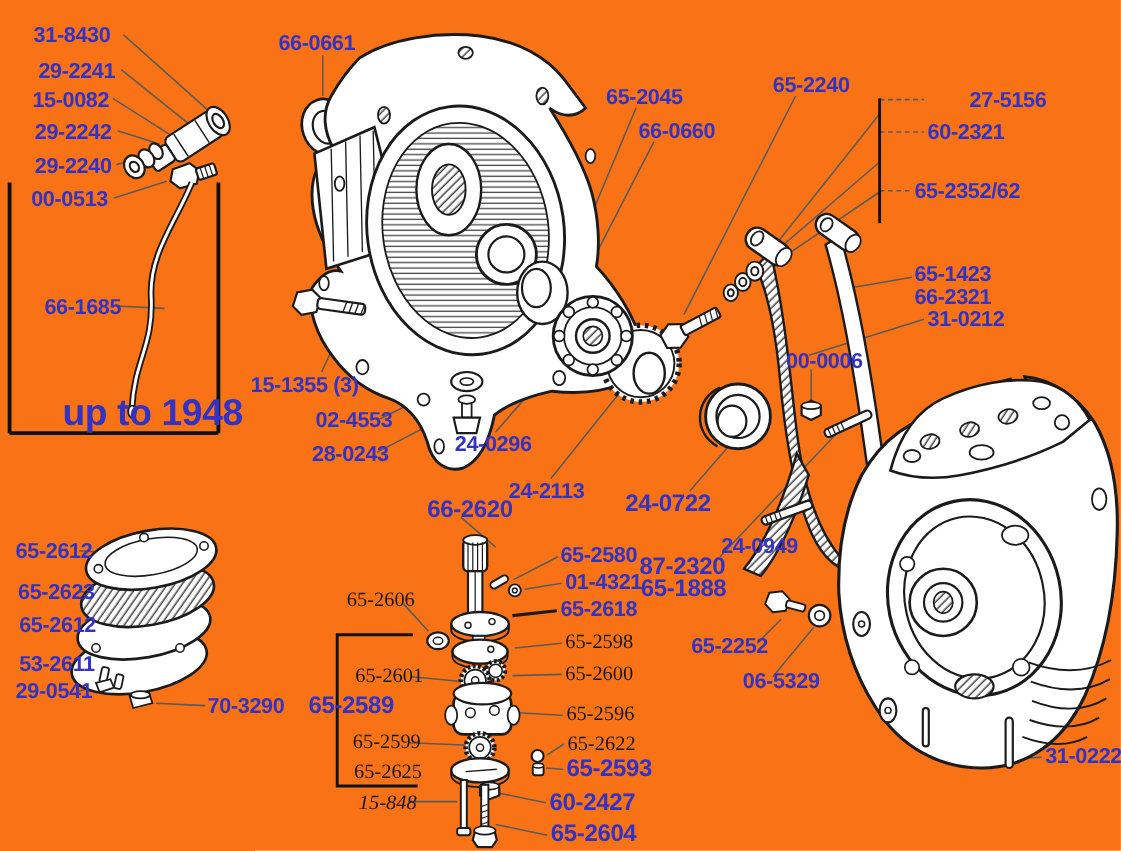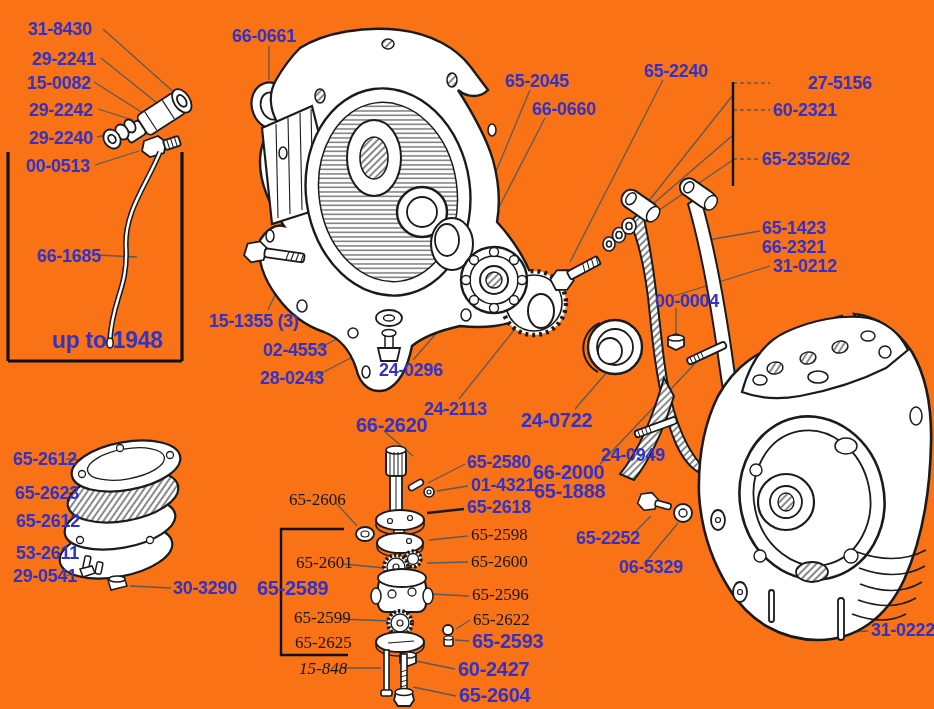"00-0004" div.lbl { text: 00-0004 -> 00-0006 }
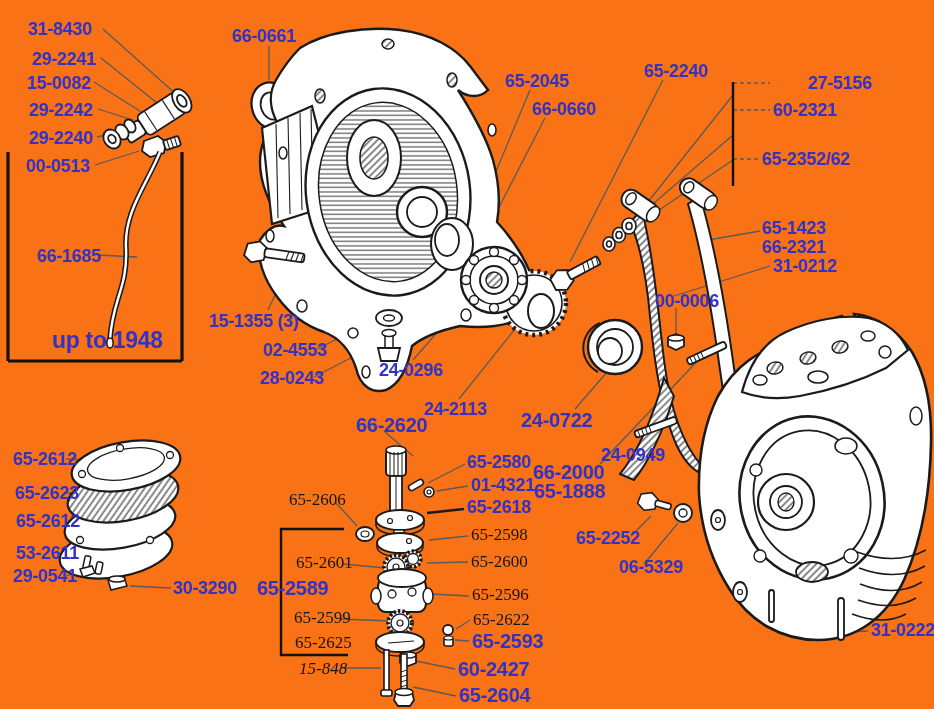"up to 1948" .lbl.caption { font-size: 23px -> 31px }
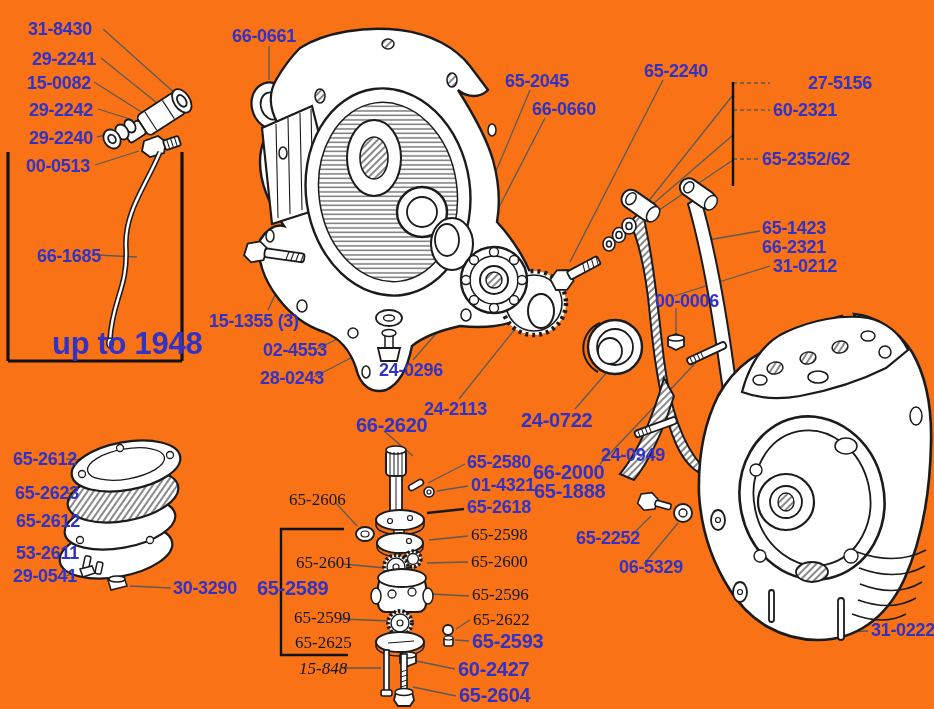"66-2000" div.lbl { text: 66-2000 -> 87-2320 }
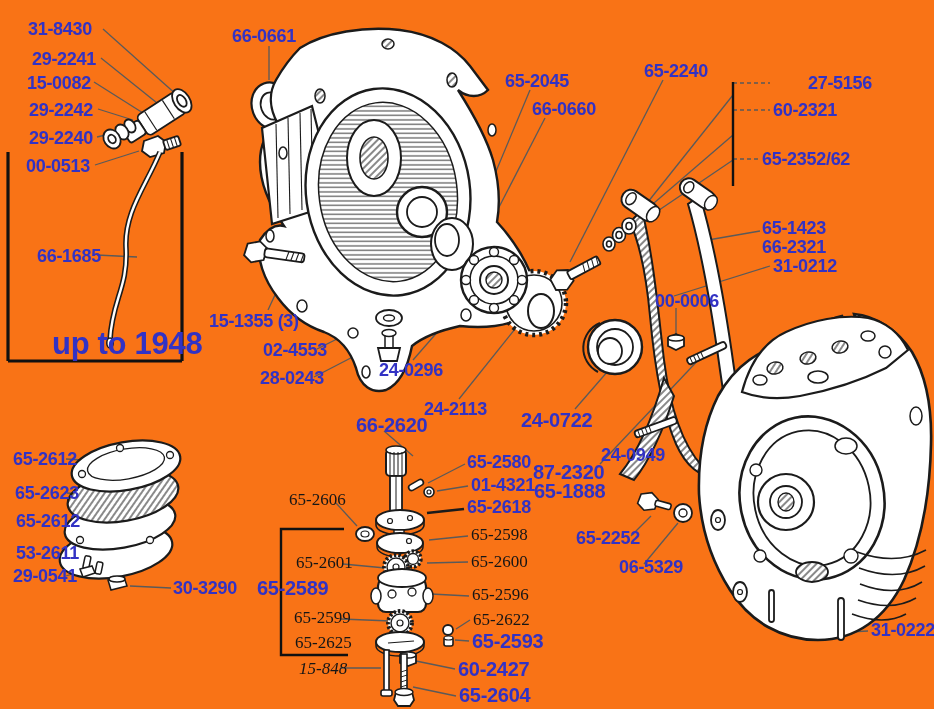"30-3290" div.lbl { text: 30-3290 -> 70-3290 }
